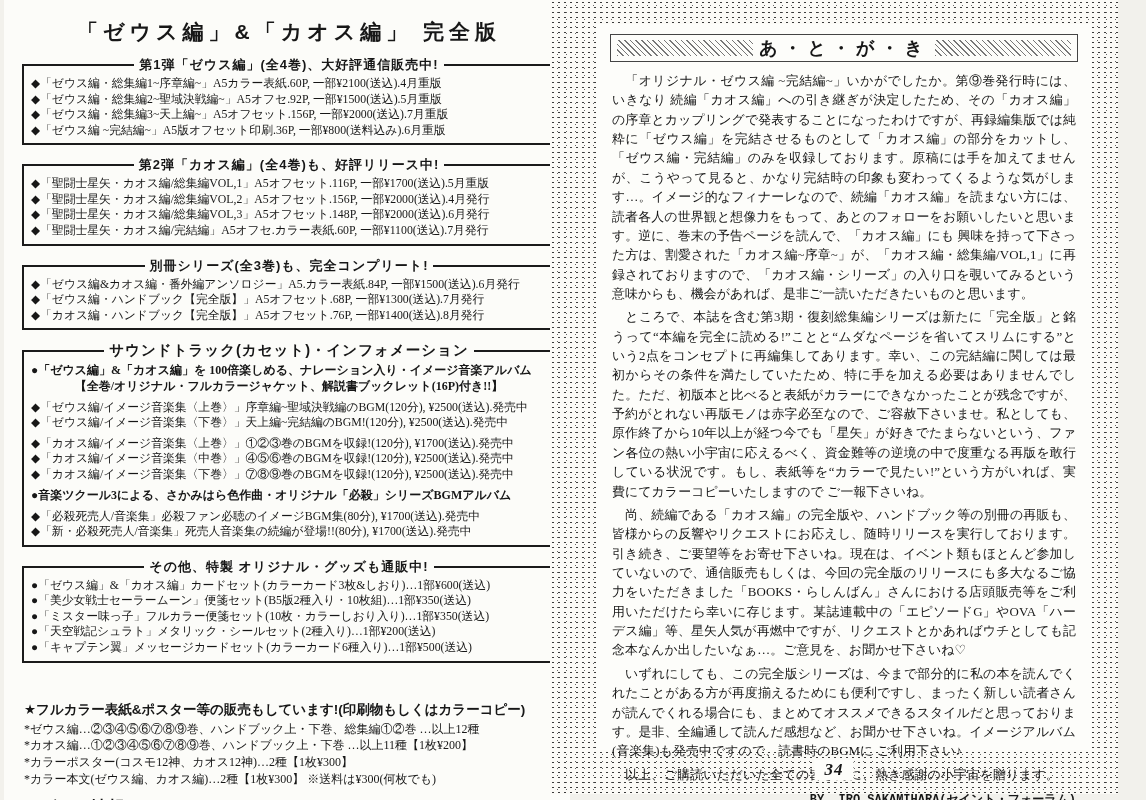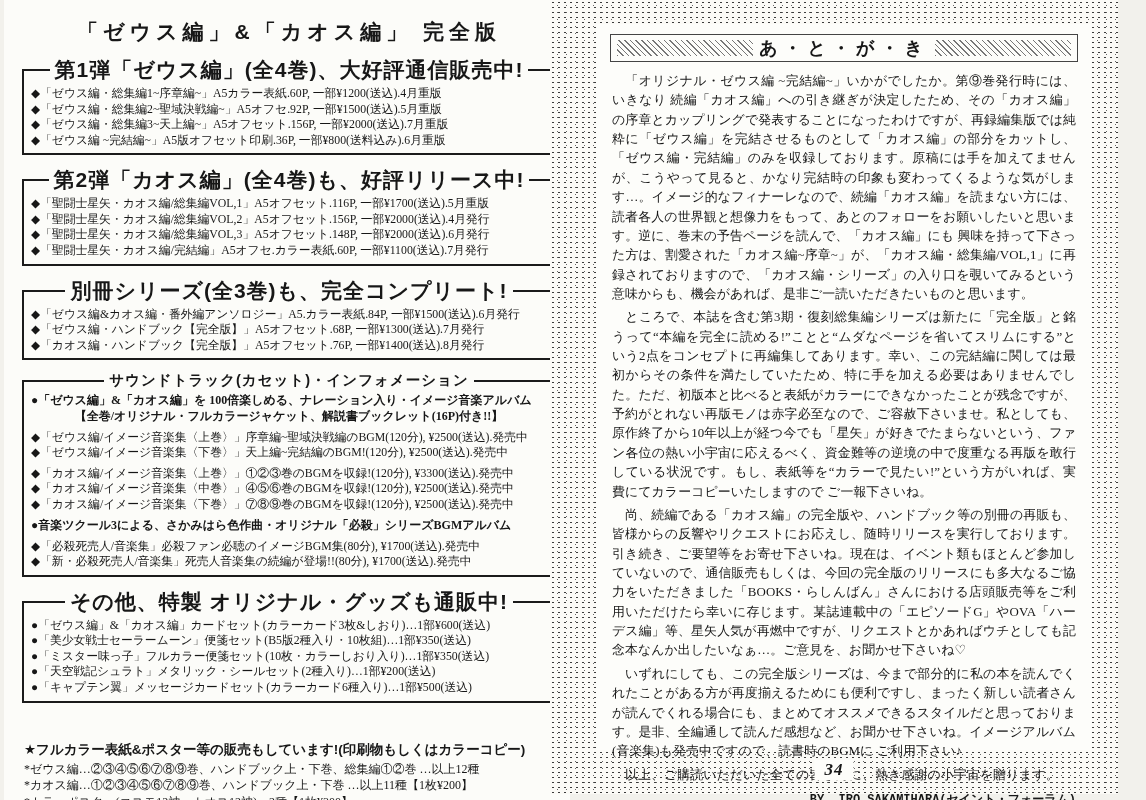"第1弾「ゼウス編」(全4巻)、大好評通信販売中!" fieldset.panel legend { font-size: 21px -> 13px }
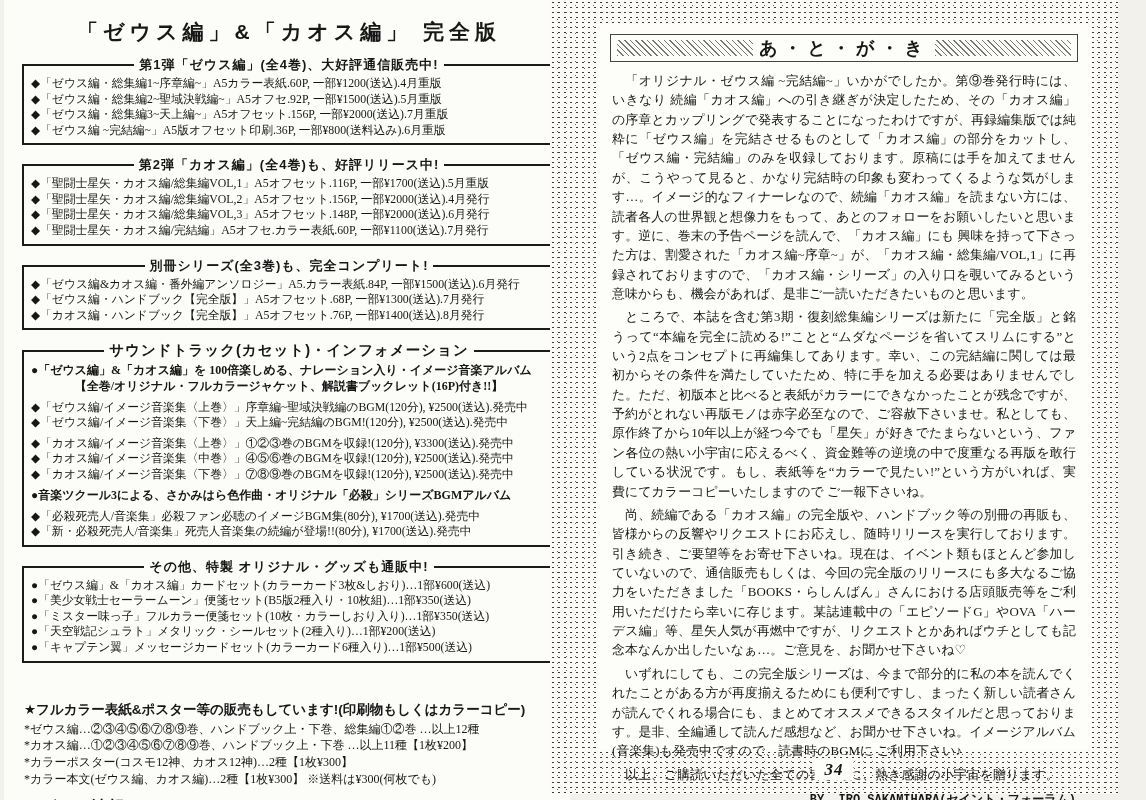"◆「ゼウス編・総集編1~序章編~」A5カラー表紙.60P," div.item { text: ¥1200 -> ¥2100 }
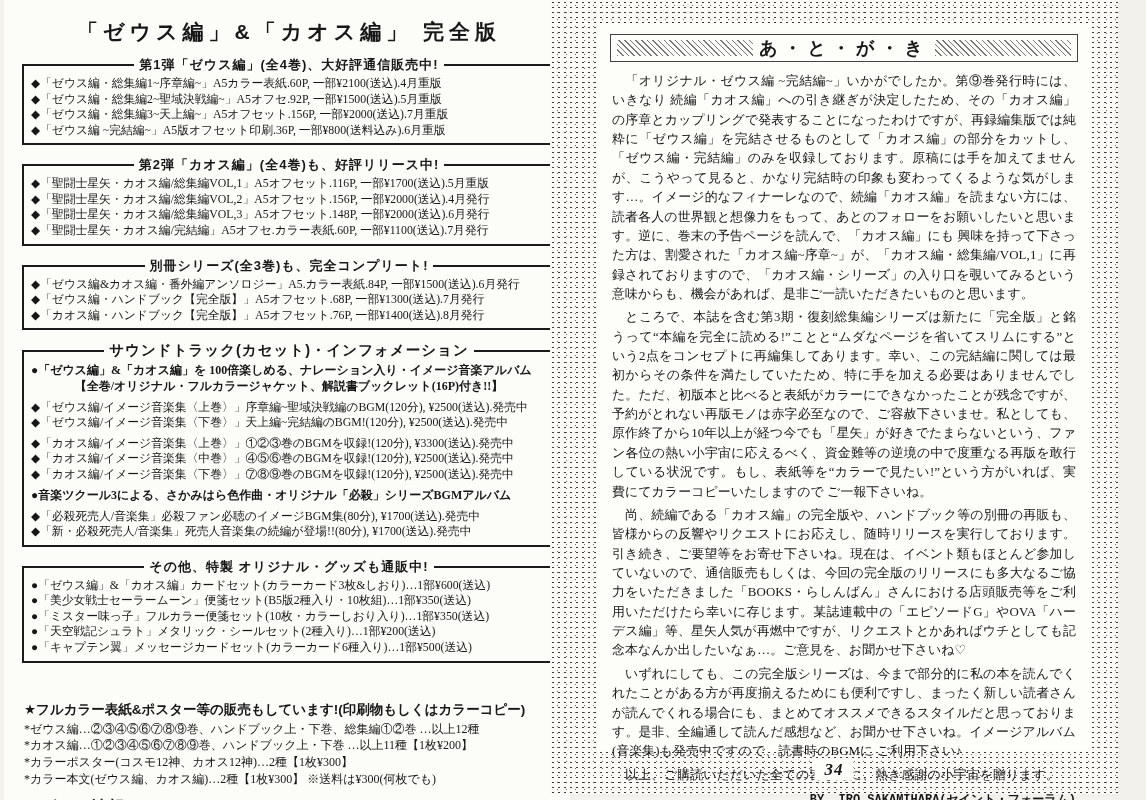"◆「カオス編/イメージ音楽集〈上巻〉」①②③巻のBGMを収録!(120分)," div.item { text: ¥3300 -> ¥1700 }
